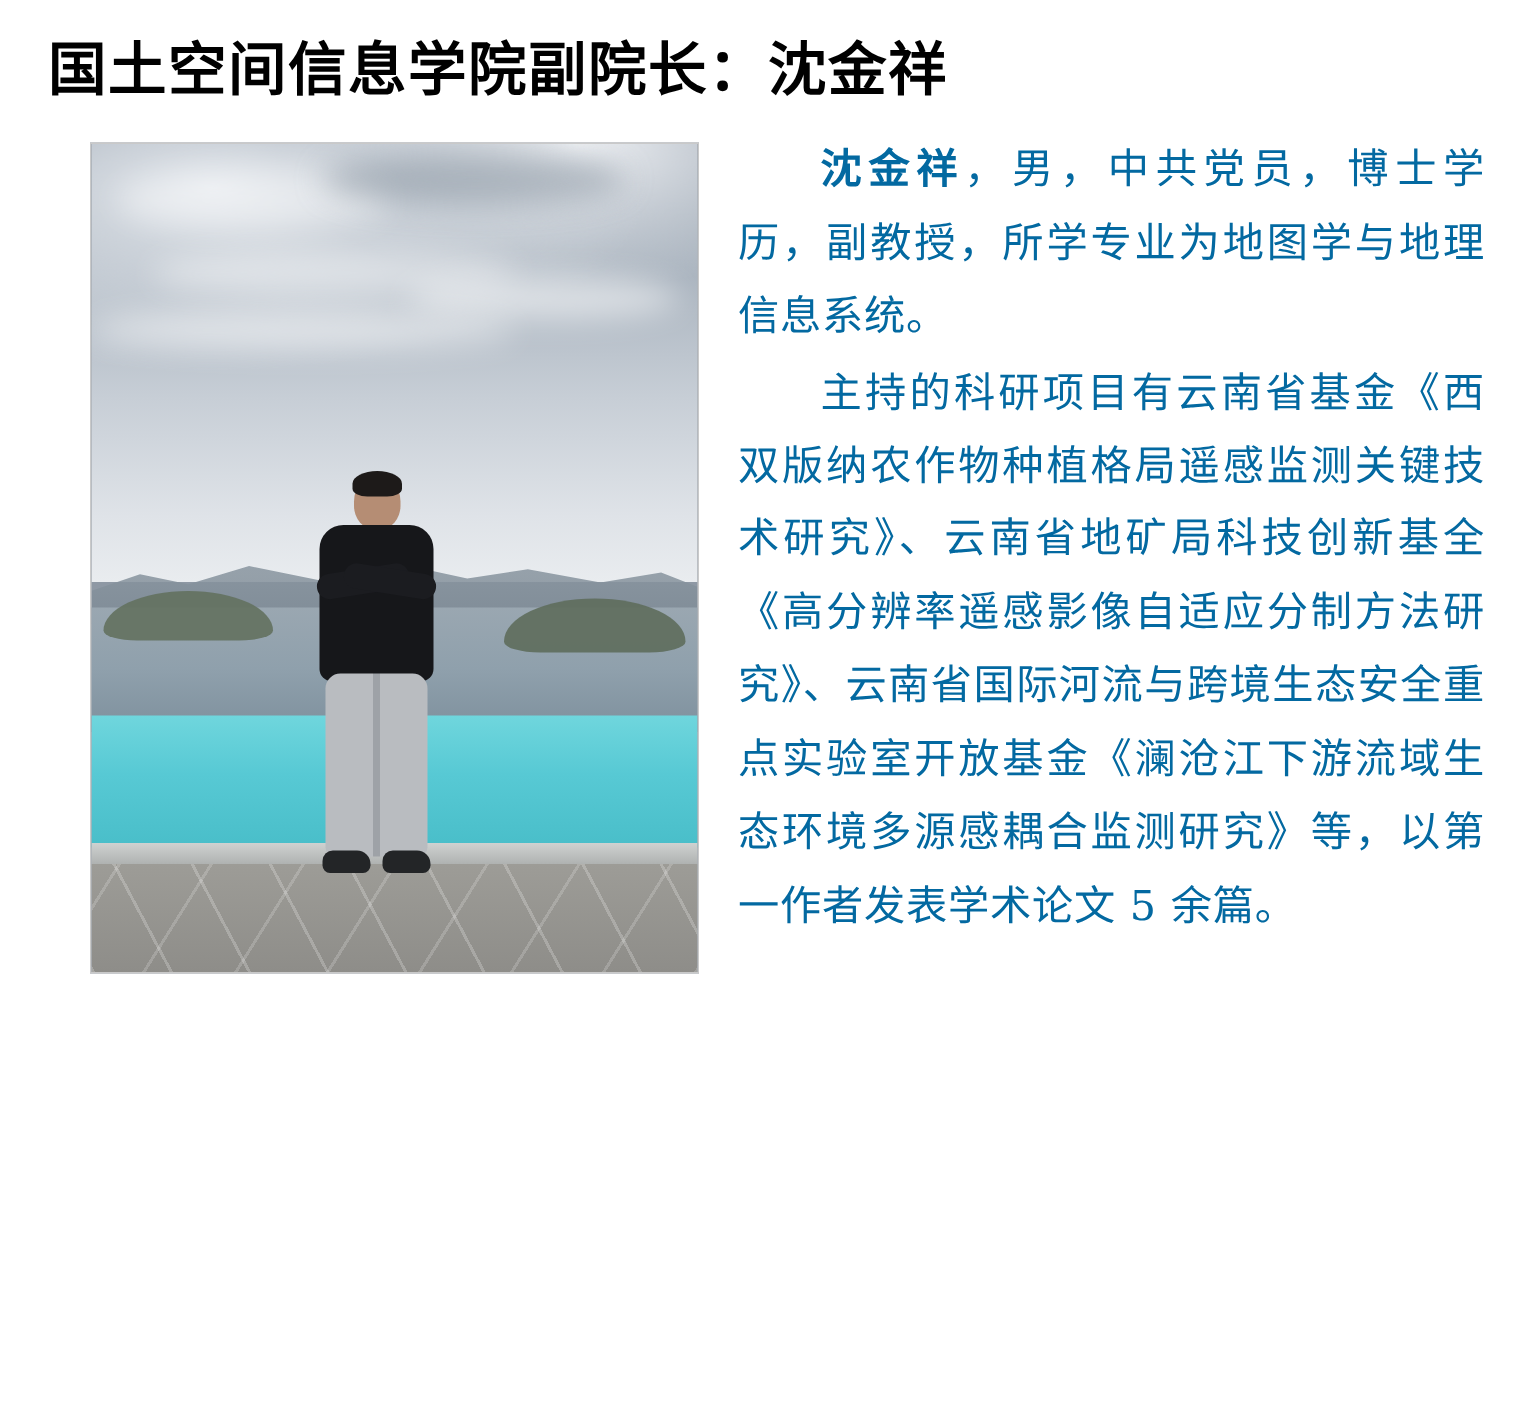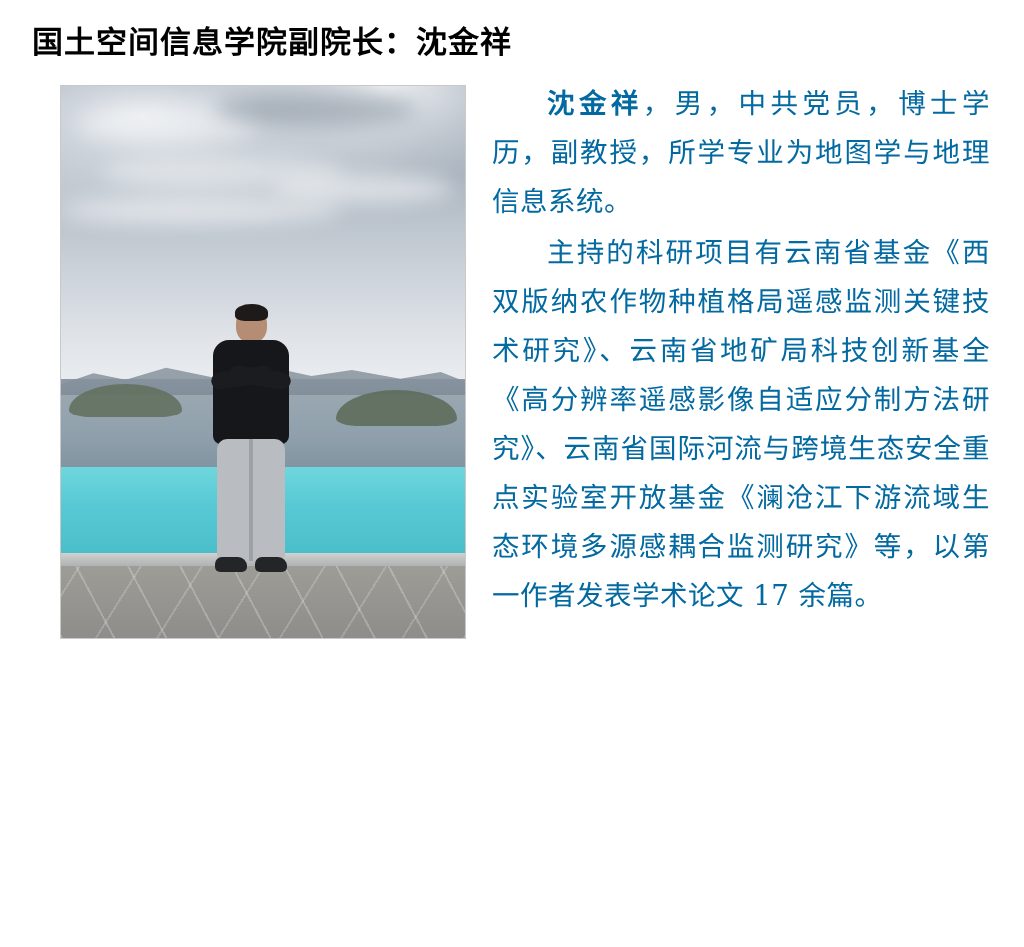"国土空间信息学院副院长：沈金祥" .doc-title { font-size: 31px -> 39px }
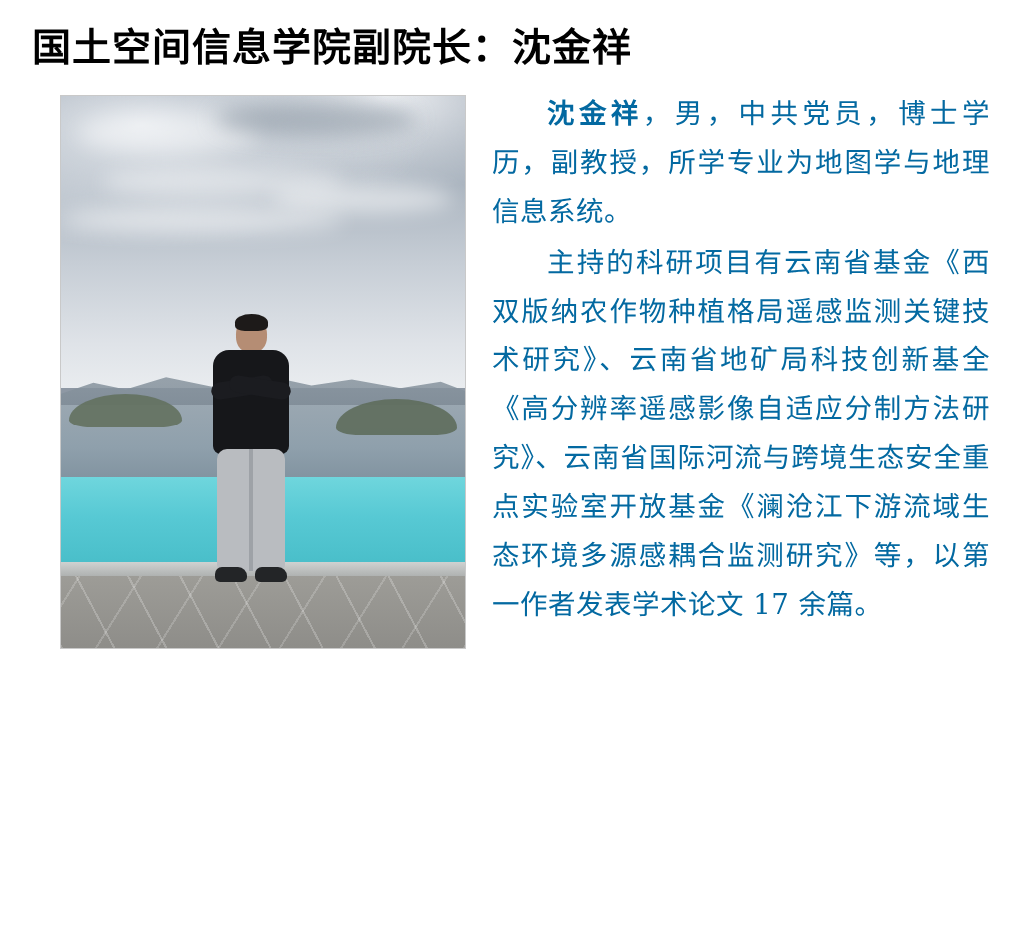"主持的科研项目有云南省基金《西双版纳农作物种植格局遥感监测关键技术研究》、云南省" span { text: 17 -> 5 }
